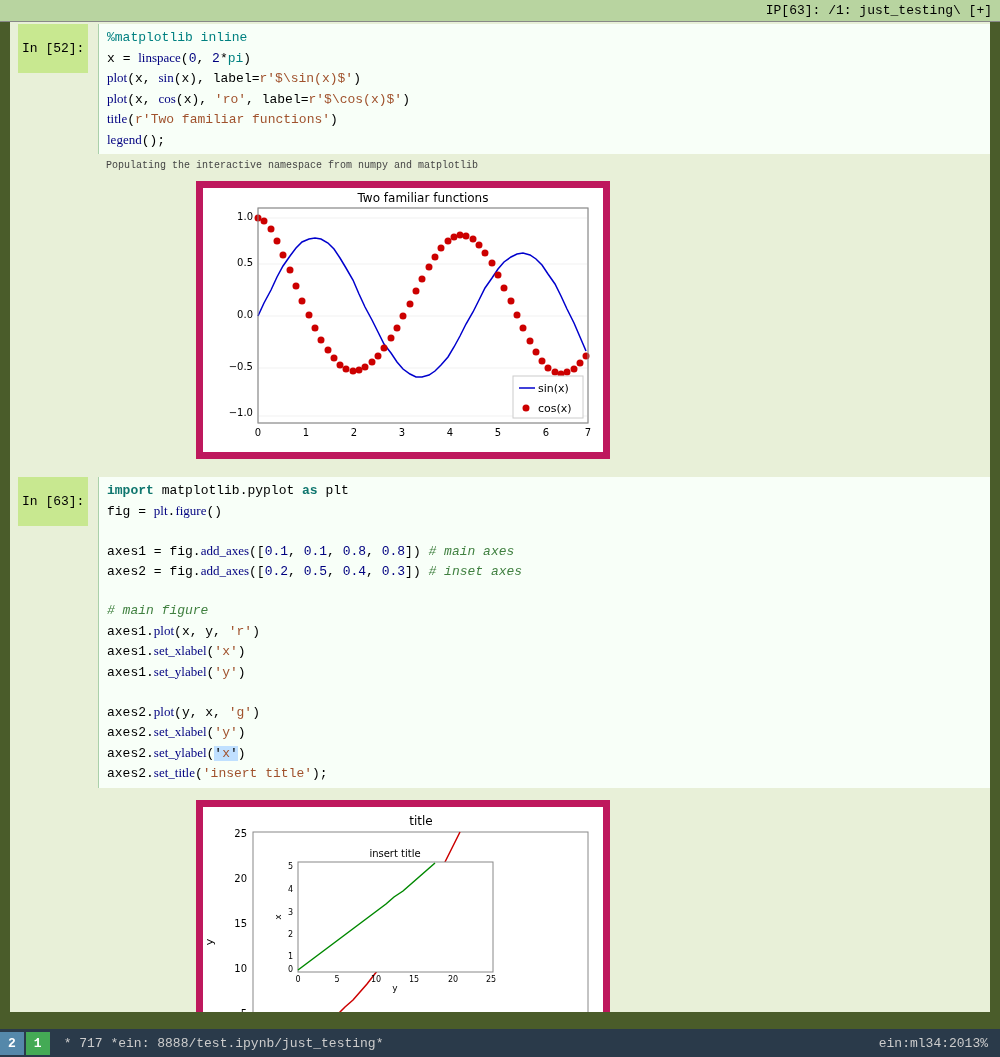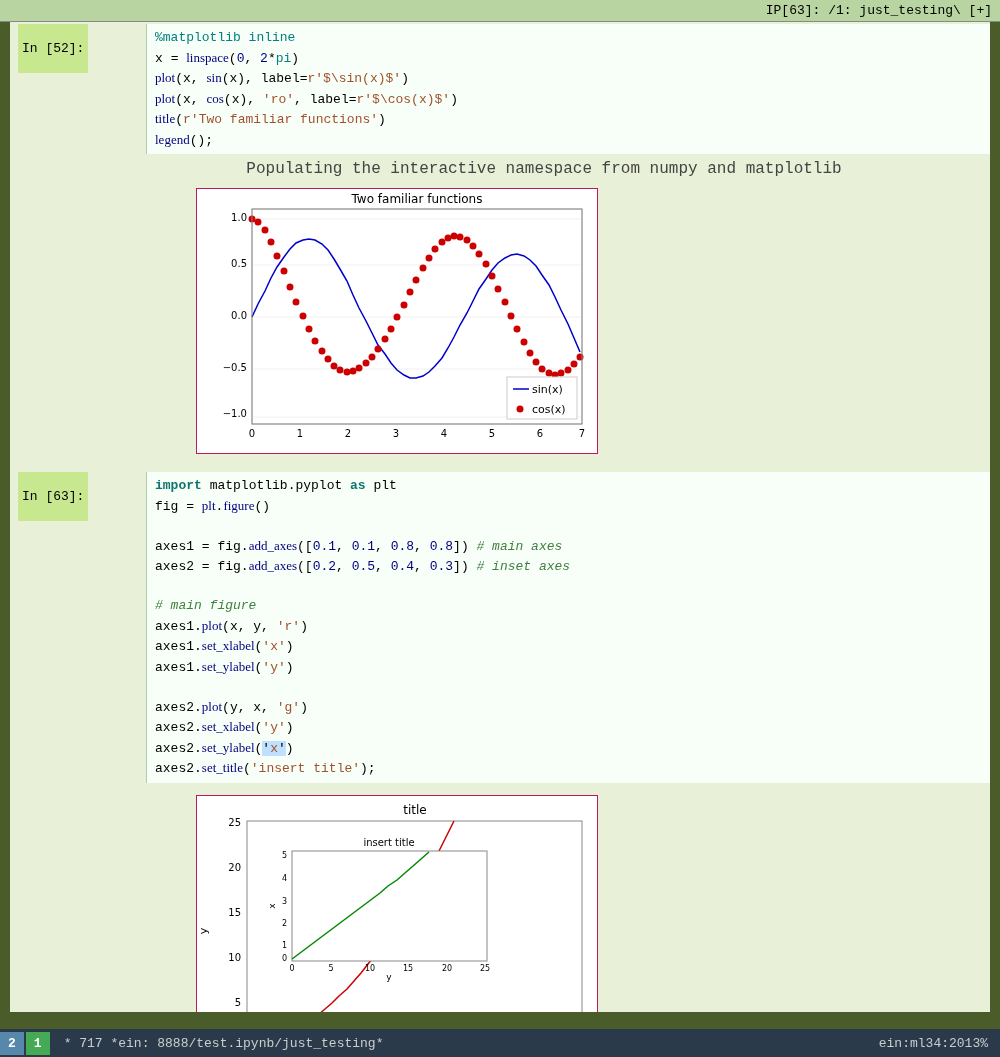"%matplotlib inline" .code-block { margin-left: 48px -> none }
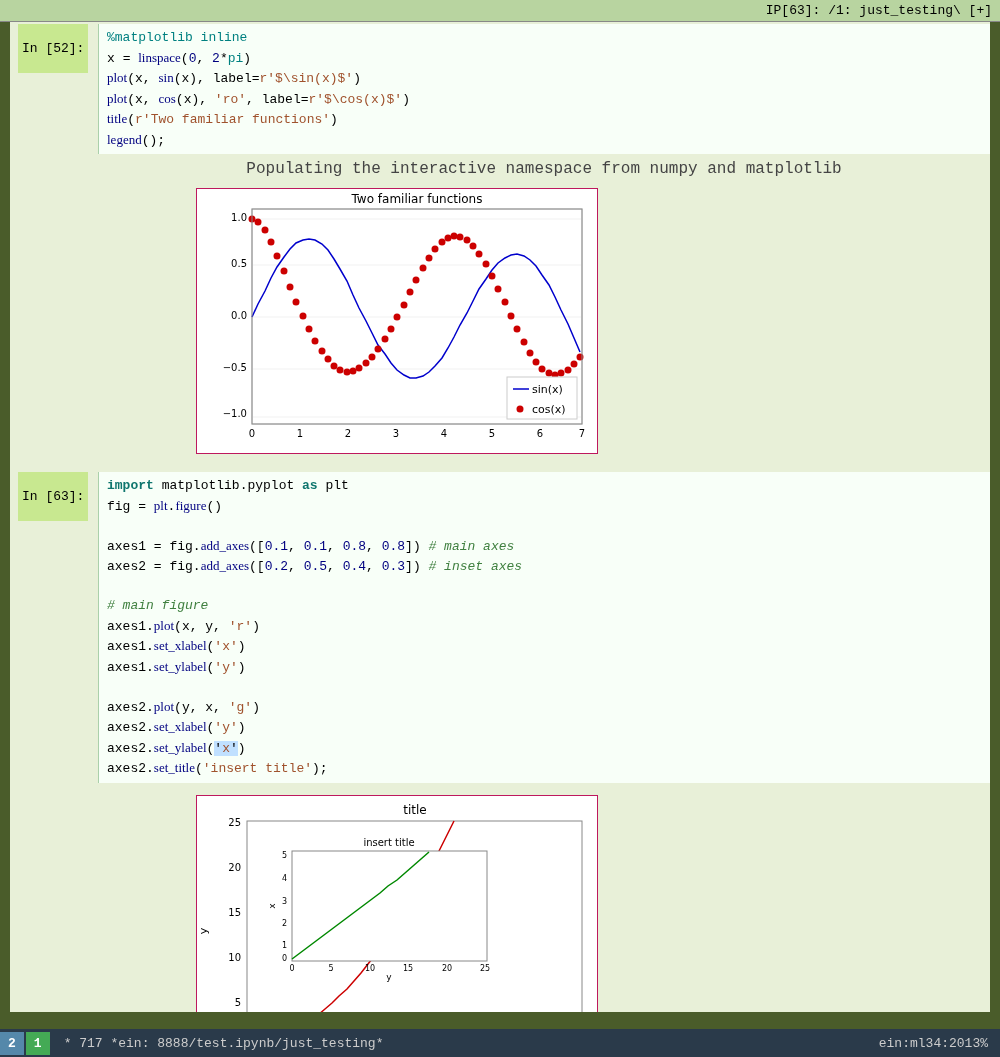"Populating the interactive namespace" .output-text { font-size: 16px -> 10px; text-align: center -> none }
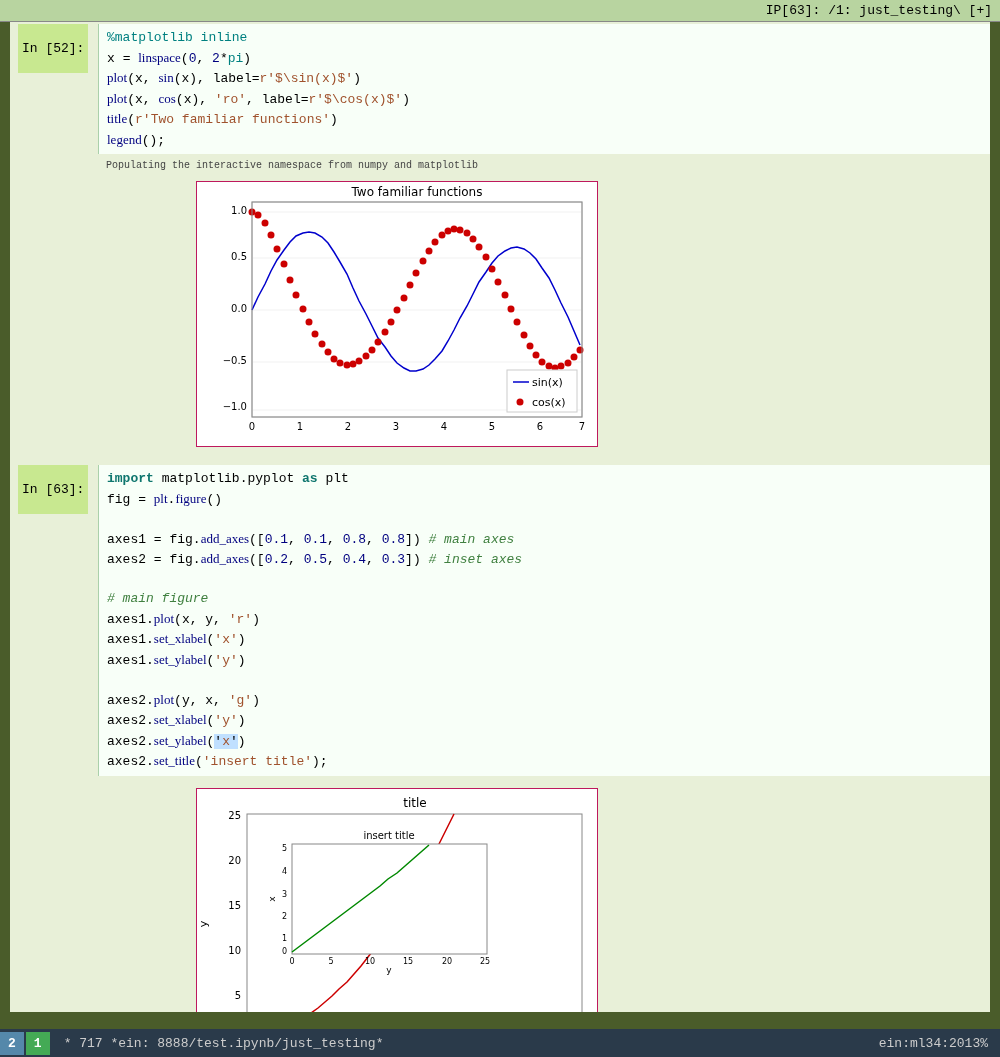"Two familiar functions" .plot-container { border: 1px solid #be185d -> 7px solid #be185d }
